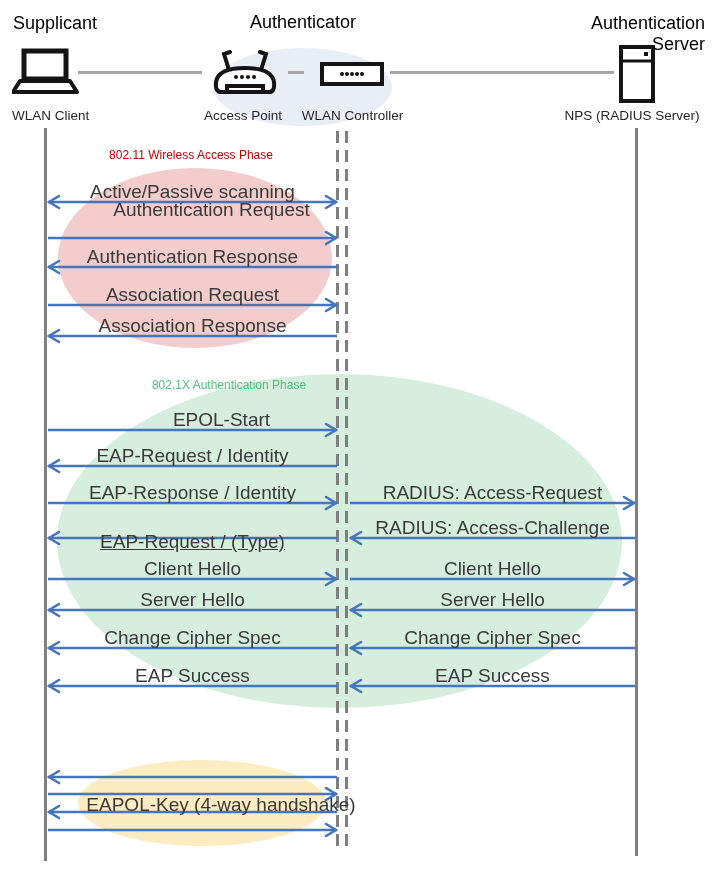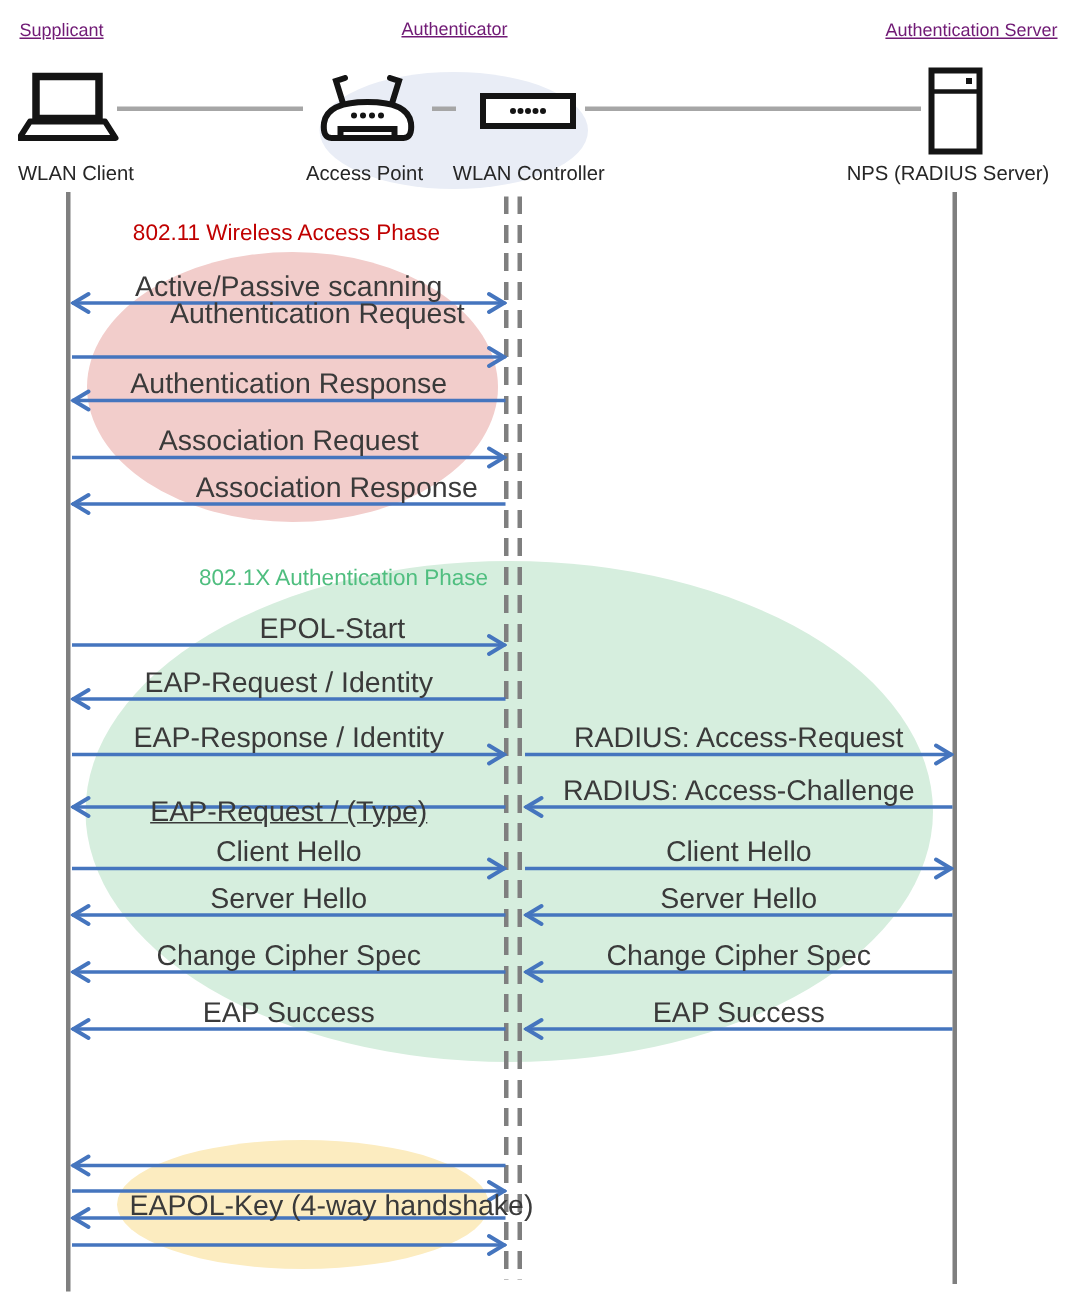"Supplicant" .role-label { color: #701a75 -> #000000; font-size: 12px -> 18px; text-decoration: underline -> none }
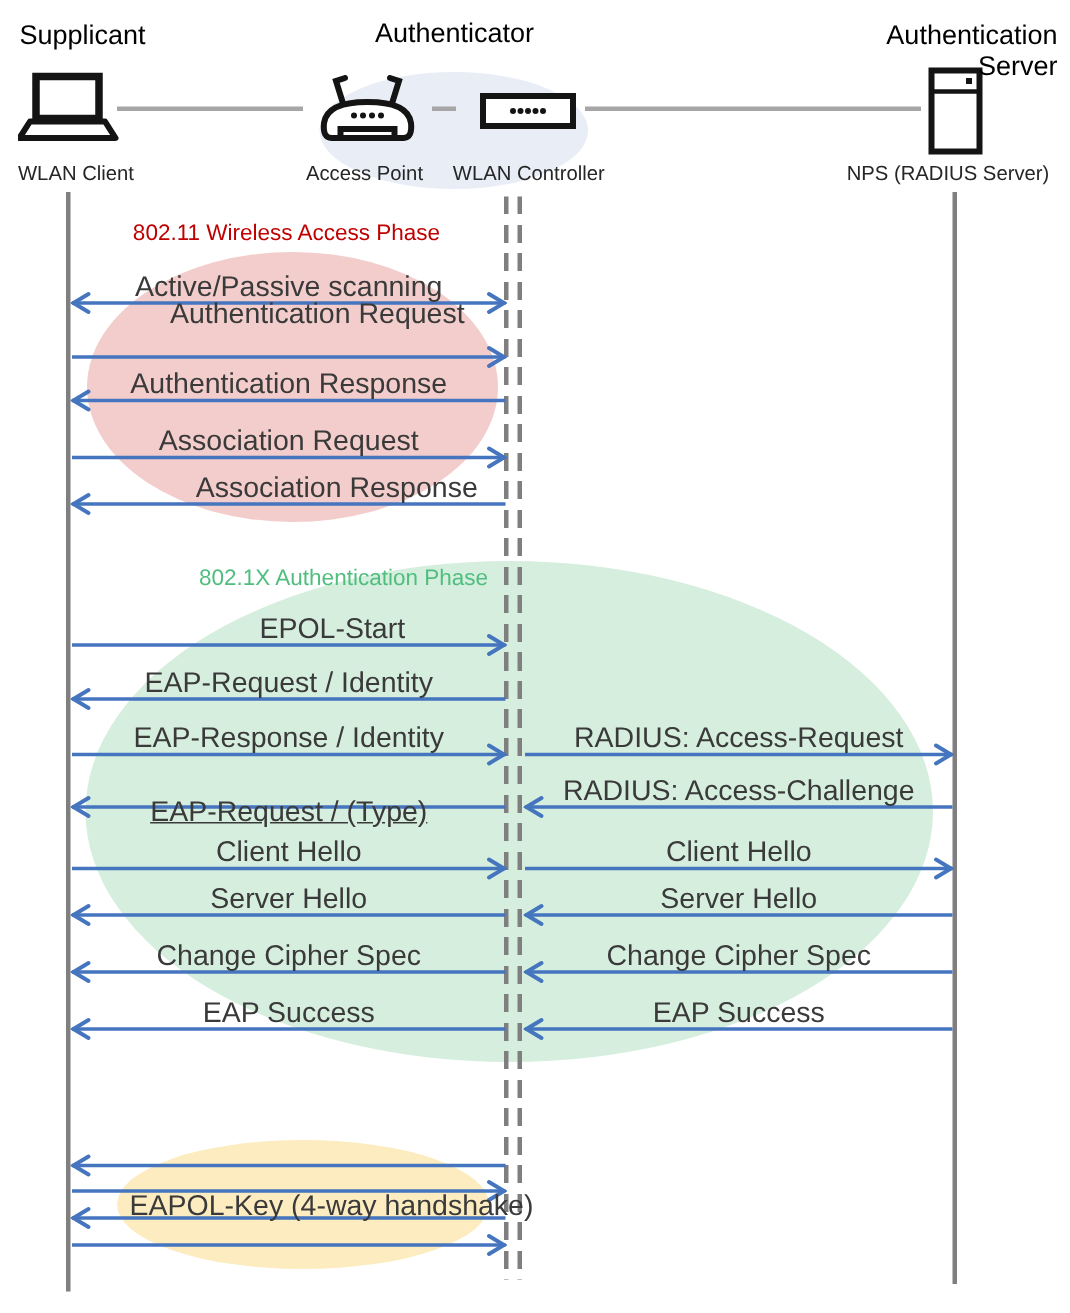"802.11 Wireless Access Phase" .phase-title { font-size: 15px -> 12px }
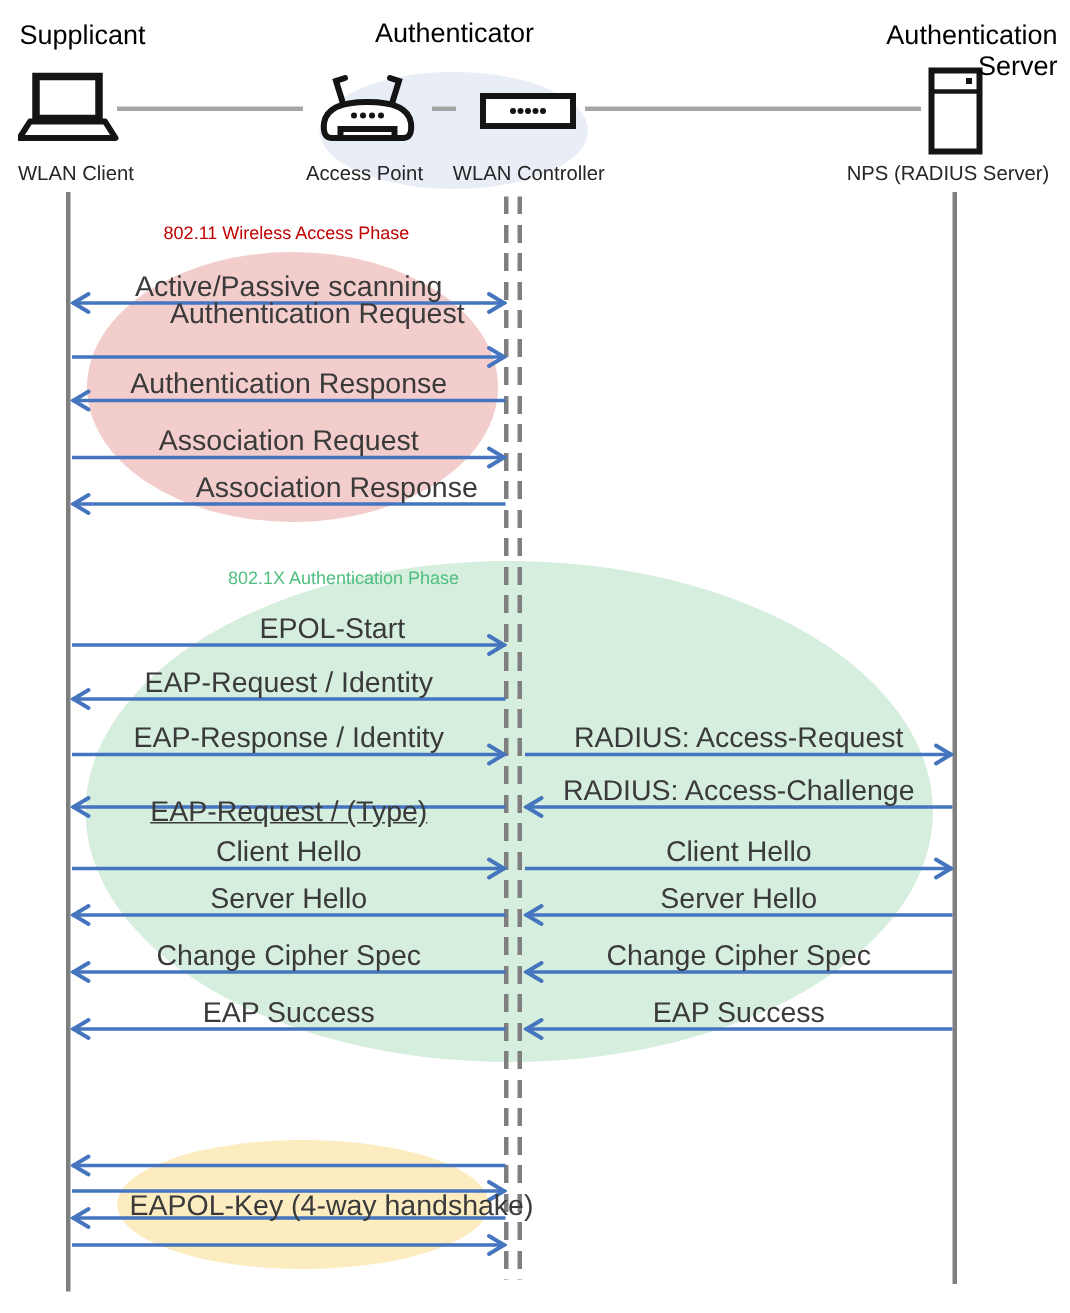"Association Response" div.msg-label { padding-left: 32px -> none }
